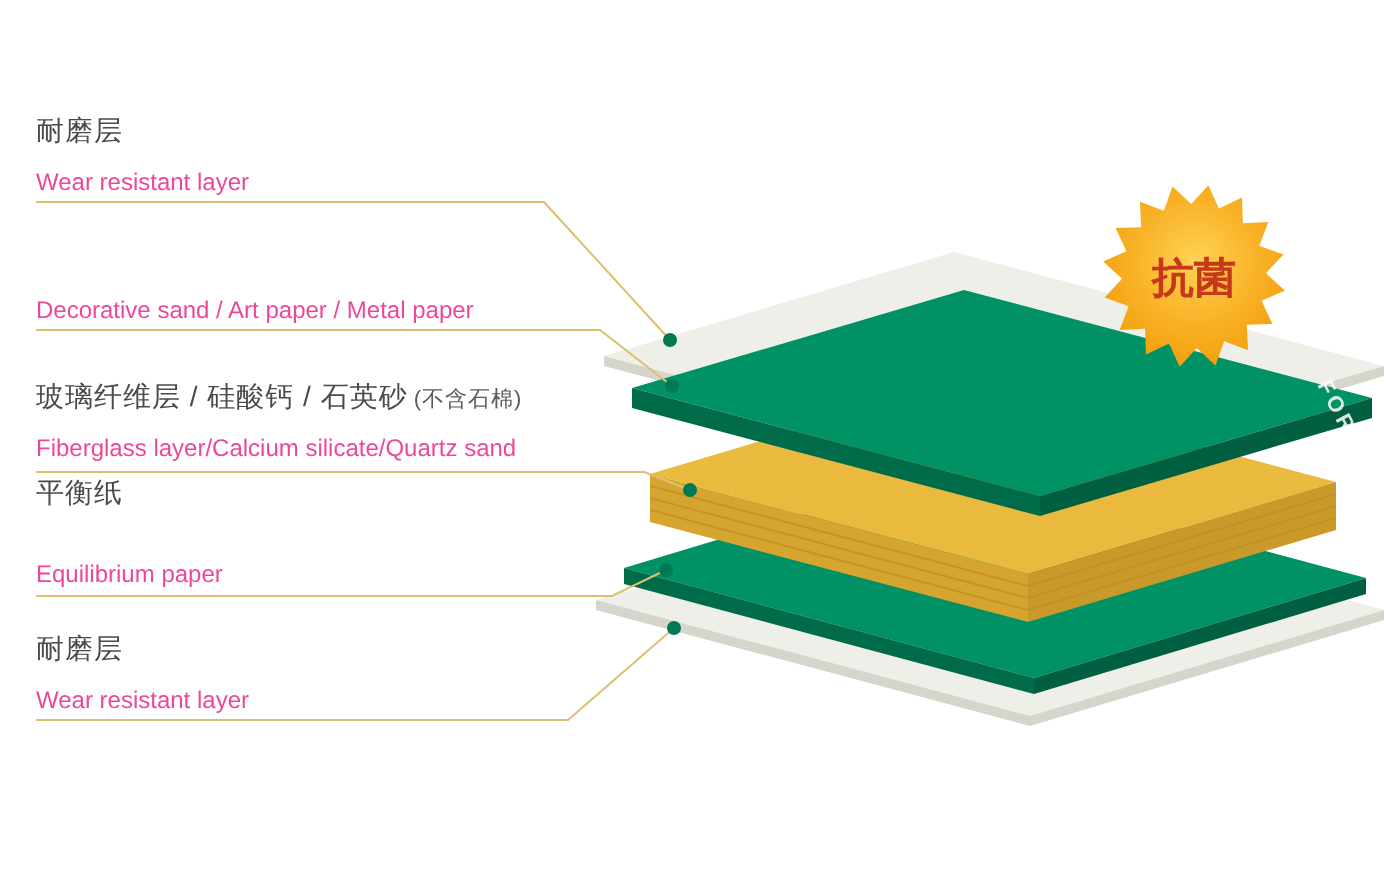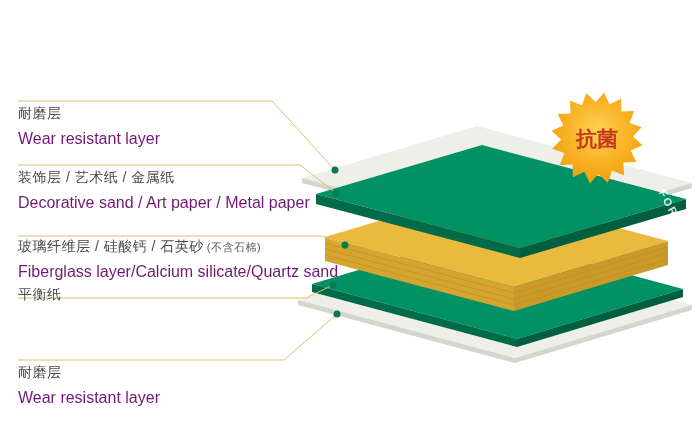"耐磨层" .layer-label { margin-top: 48px -> none }
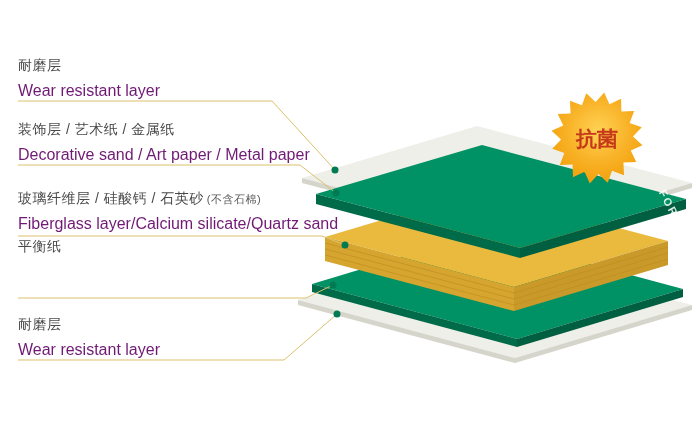"Wear resistant layer" .en { color: #701a75 -> #ec4899; font-size: 16px -> 12px }
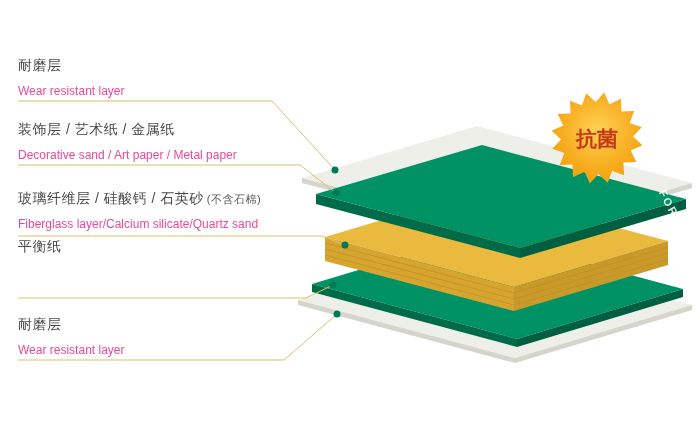"装饰层 / 艺术纸 / 金属纸" div.layer-label { html: <div> <div><span>装饰层 / 艺术纸 / 金属纸</span></div> </div> -> none }
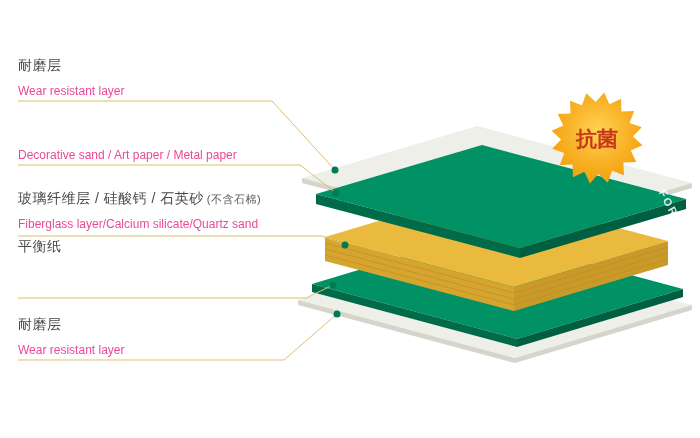"Equilibrium paper" div.layer-label { html: none -> <div> <div>Equilibrium paper</div> </div> }
